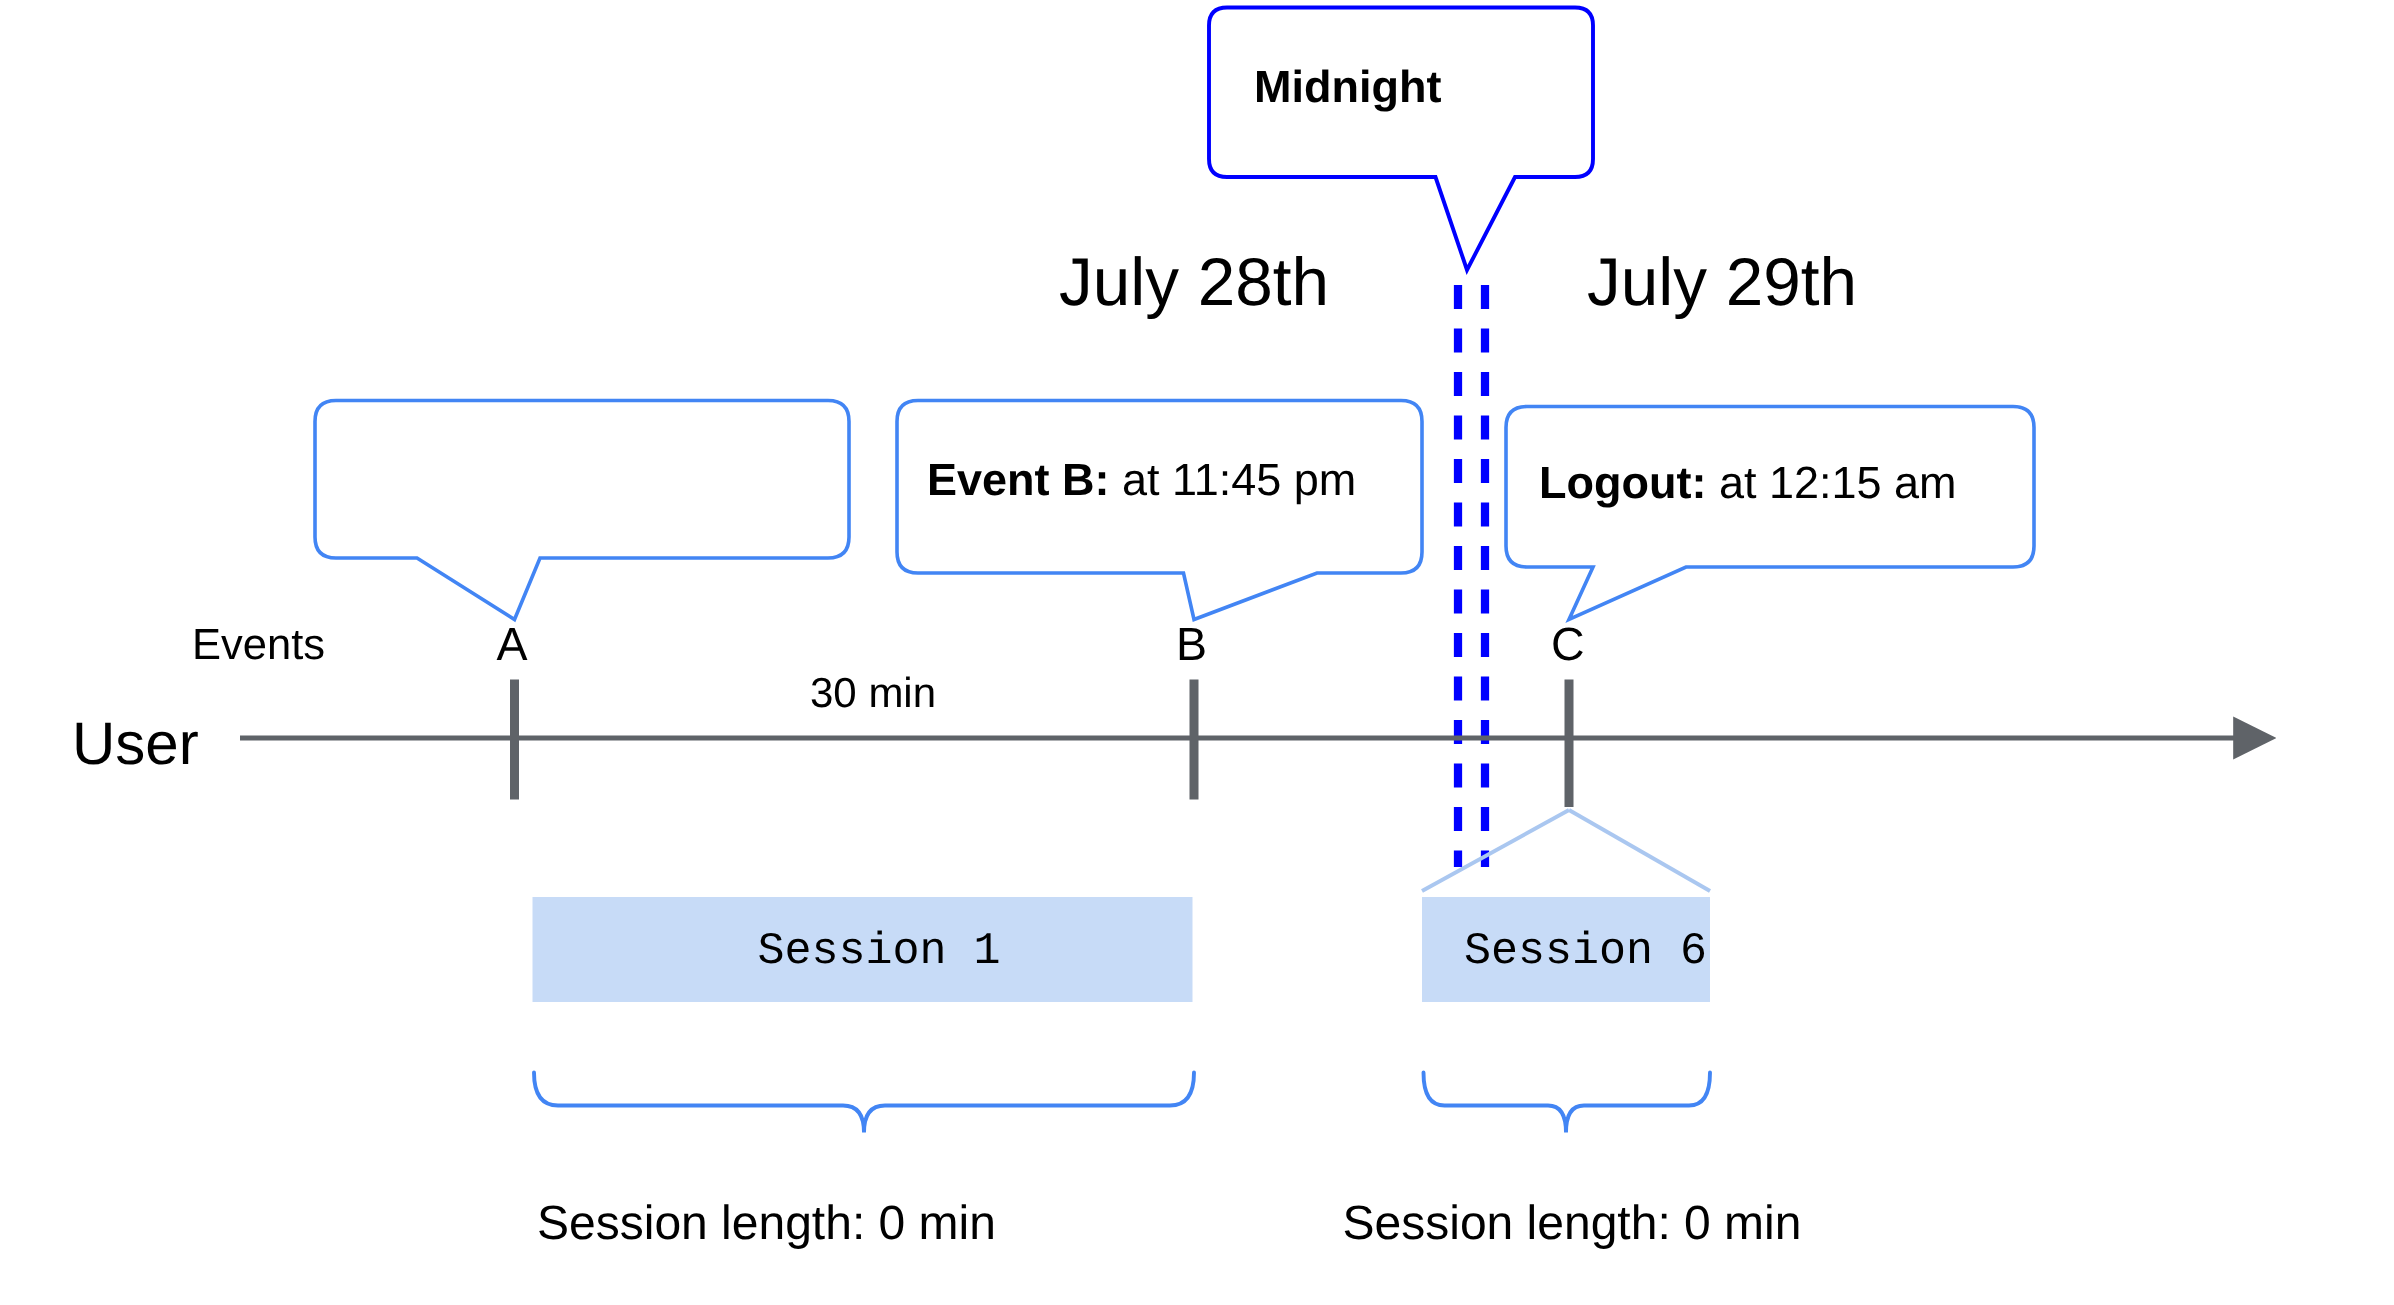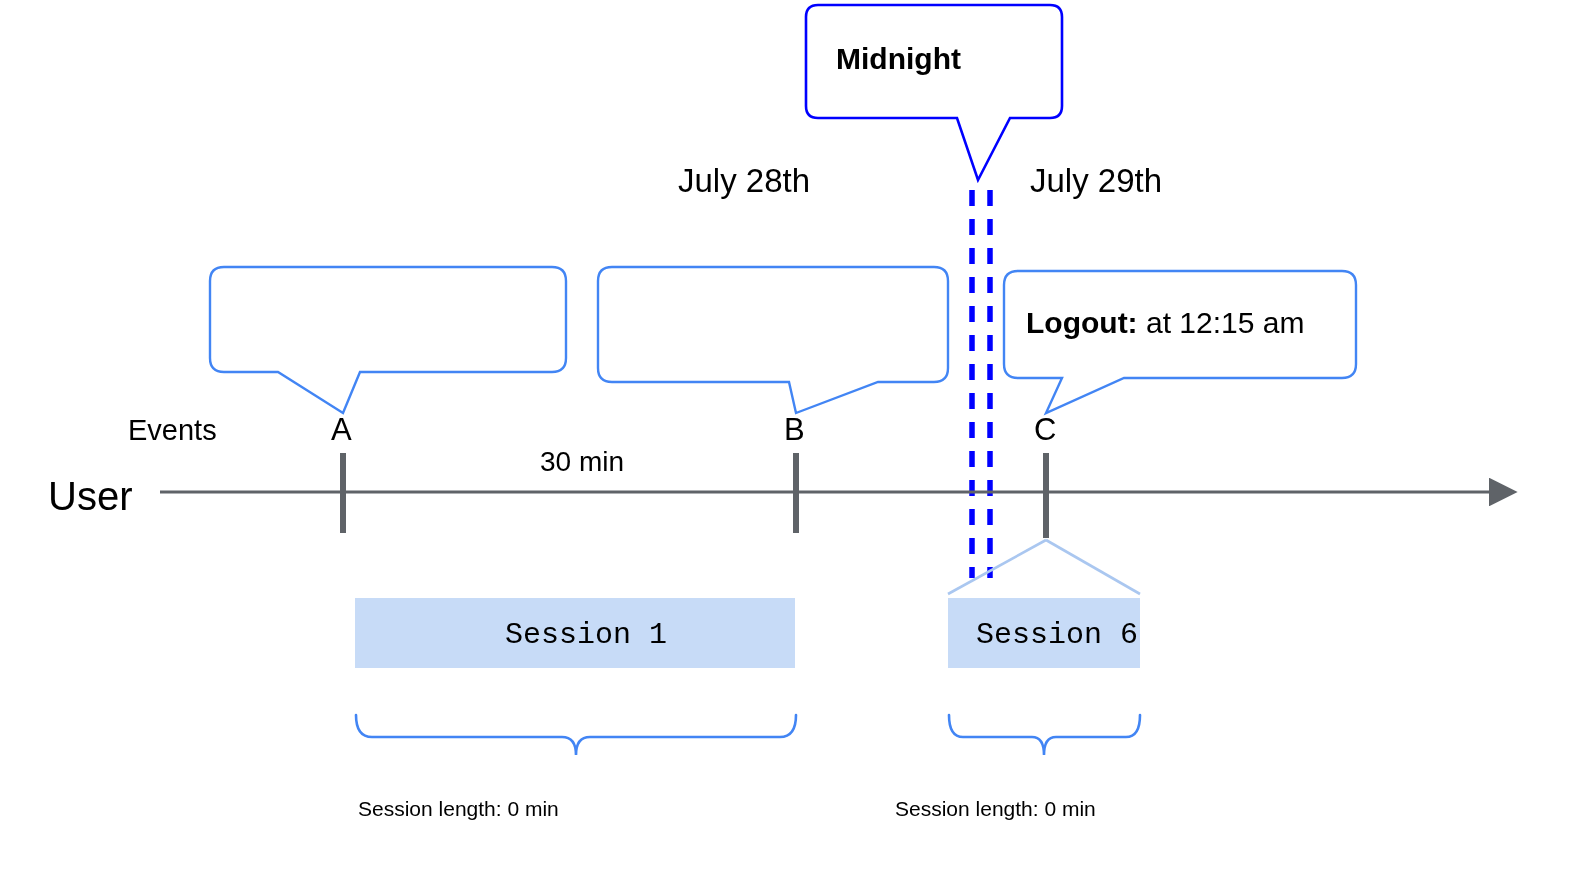"July 28th" .date-text { font-size: 33px -> 45px; margin-left: none -> 28px }
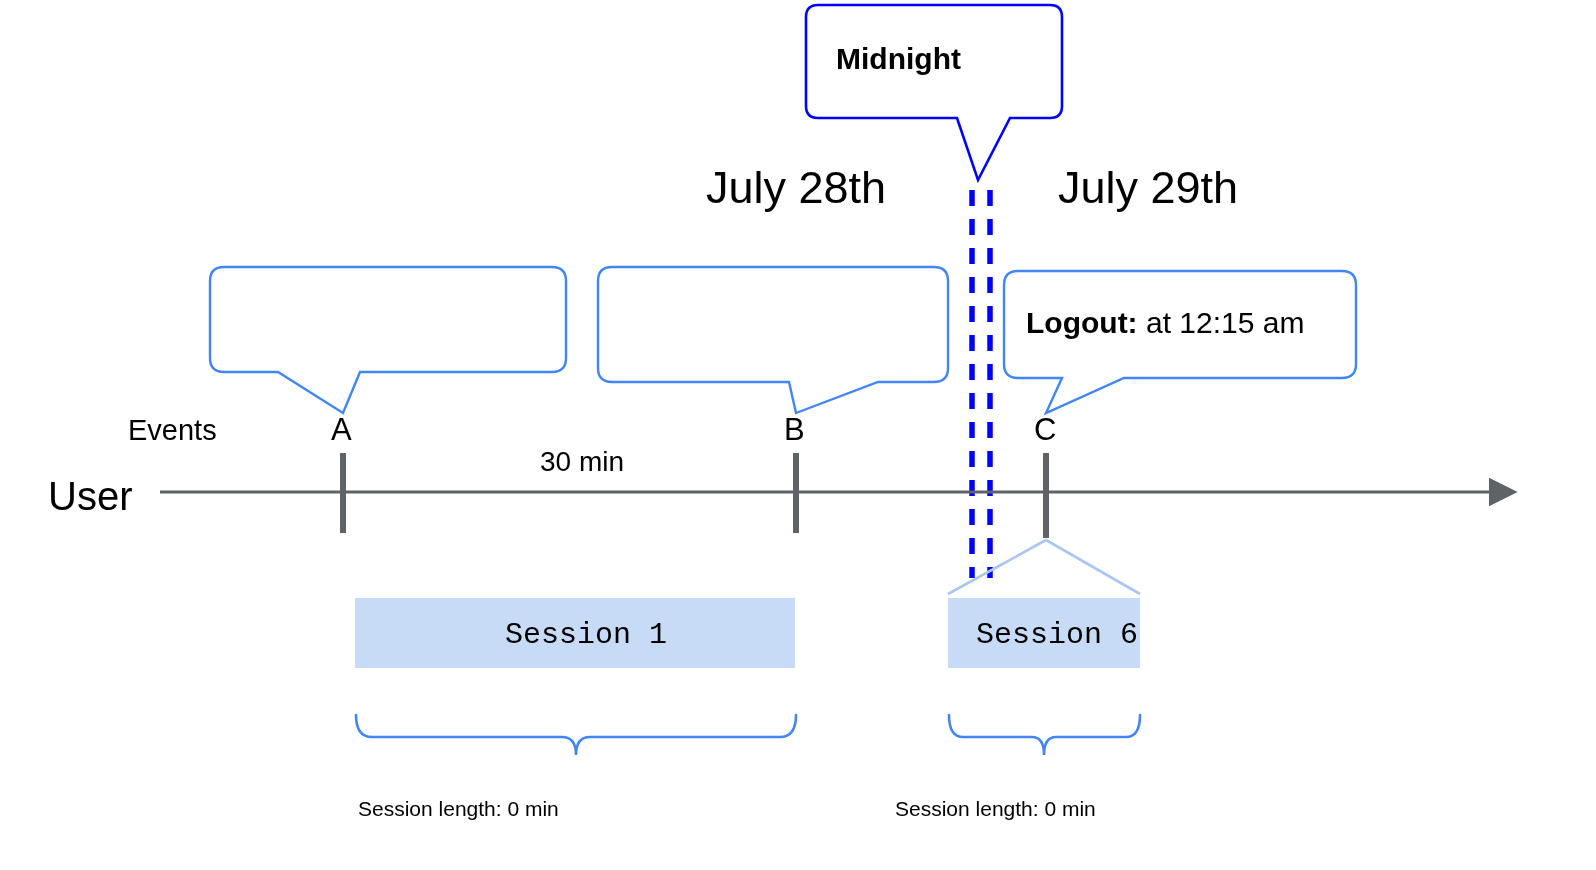"Event B: at 11:45 pm" div.lbl { html: none -> <div> <b>Event B:</b><span> at 11:45 pm</span> </div> }
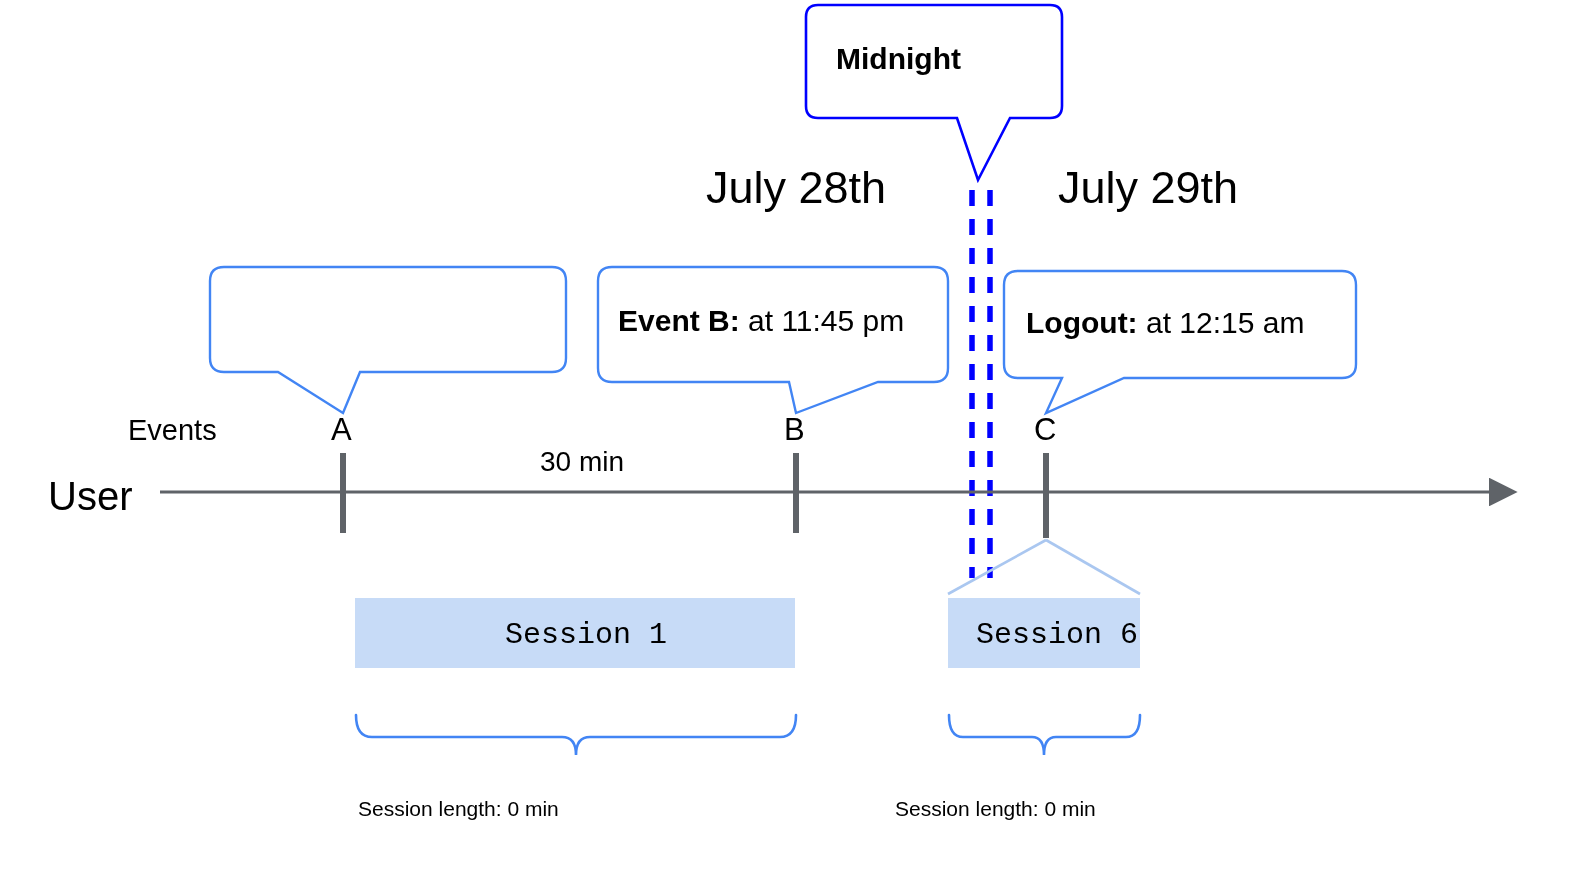"Session length: 0 min" .length-text { font-size: 21px -> 32px }
